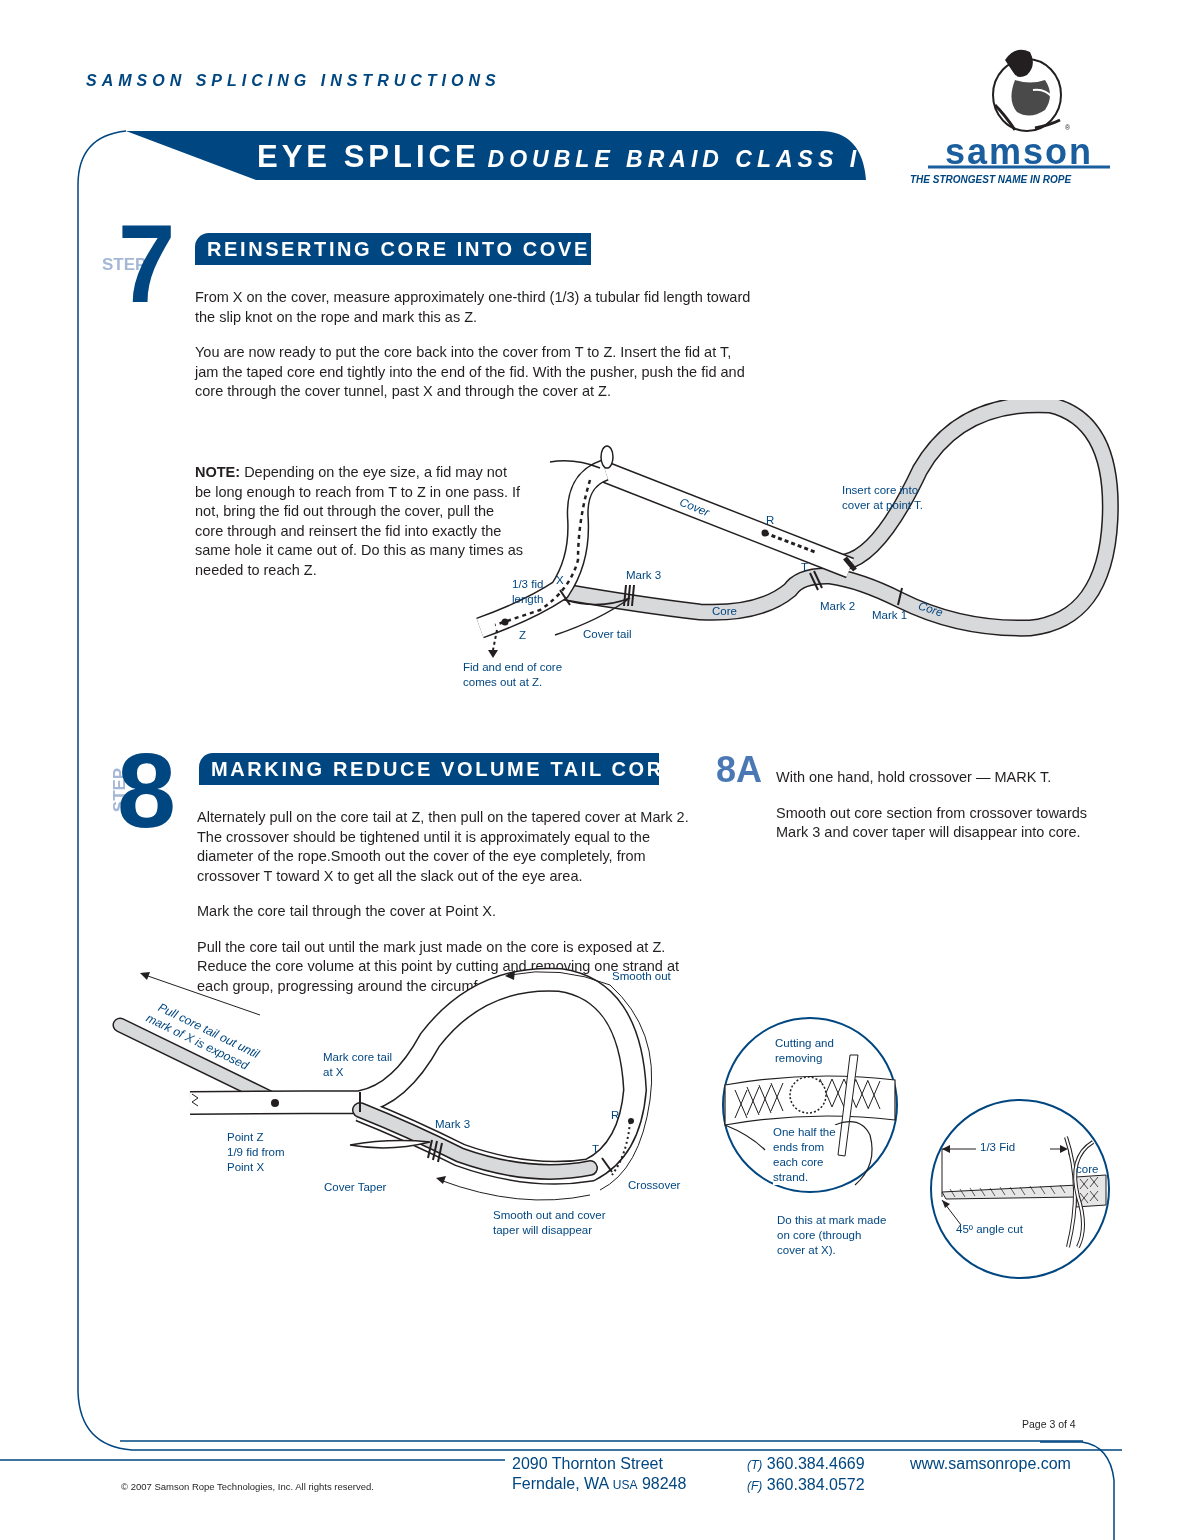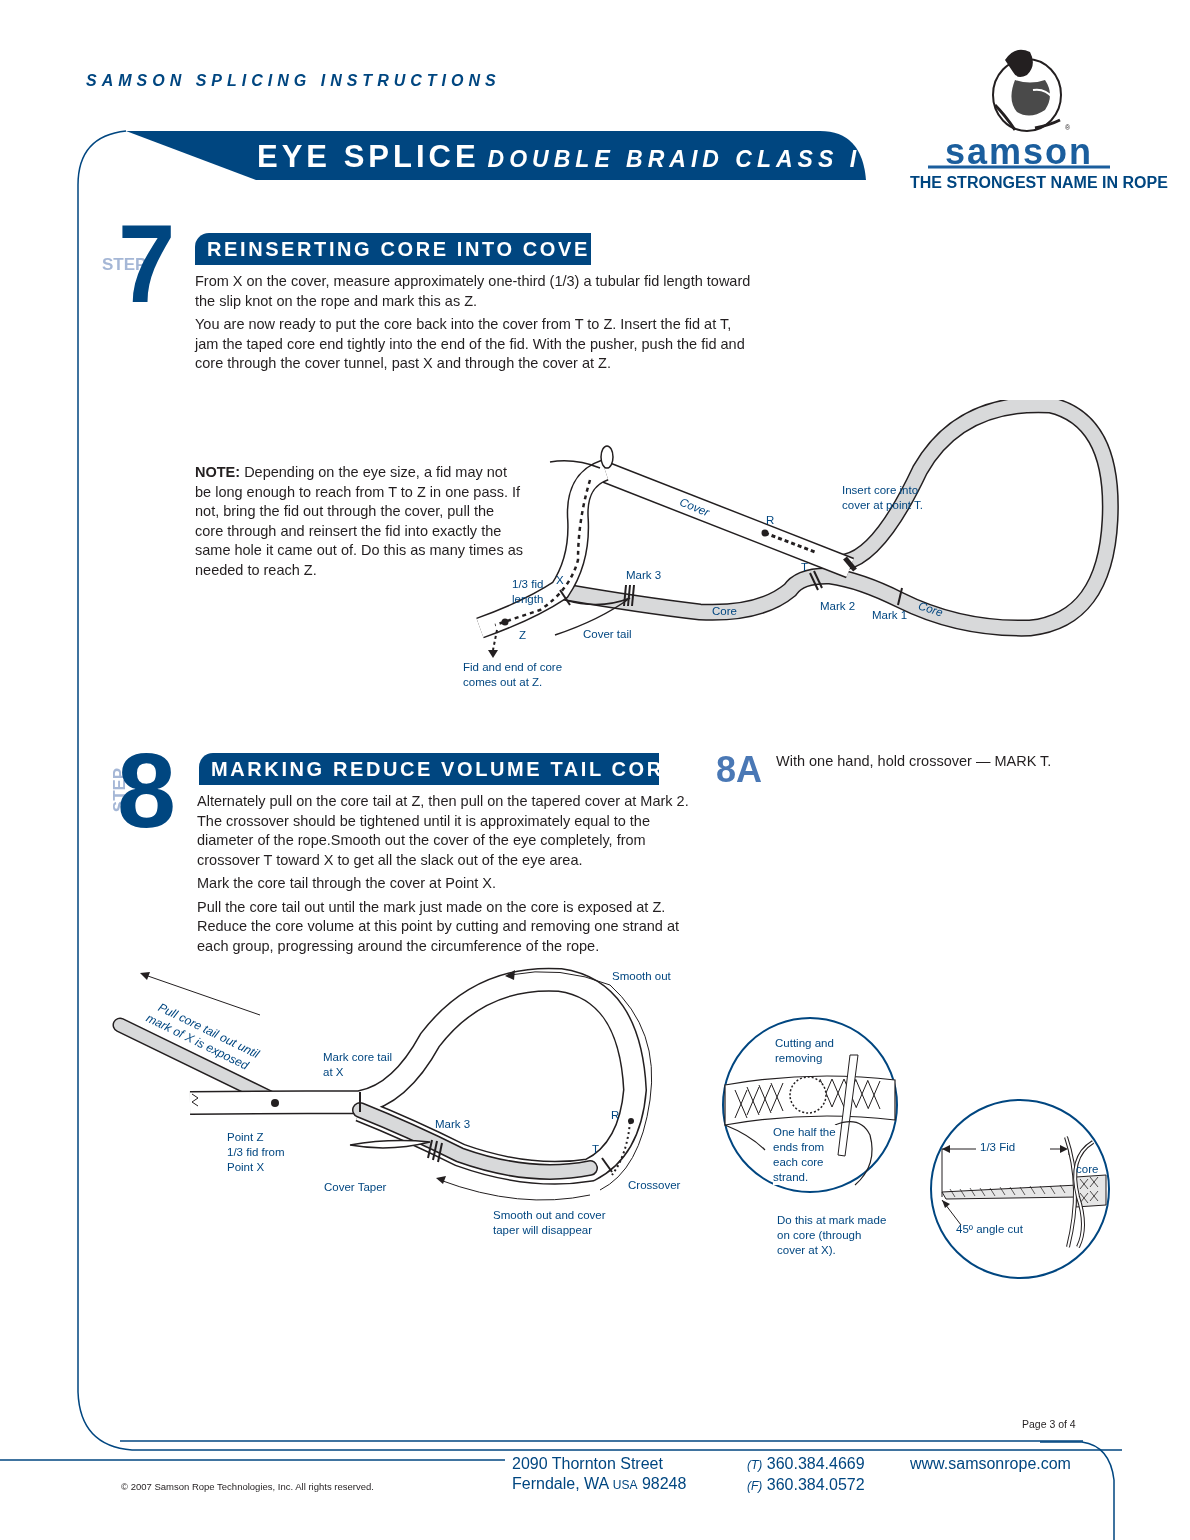"THE STRONGEST NAME IN ROPE" .tagline { font-size: 16px -> 10px; font-style: none -> italic }
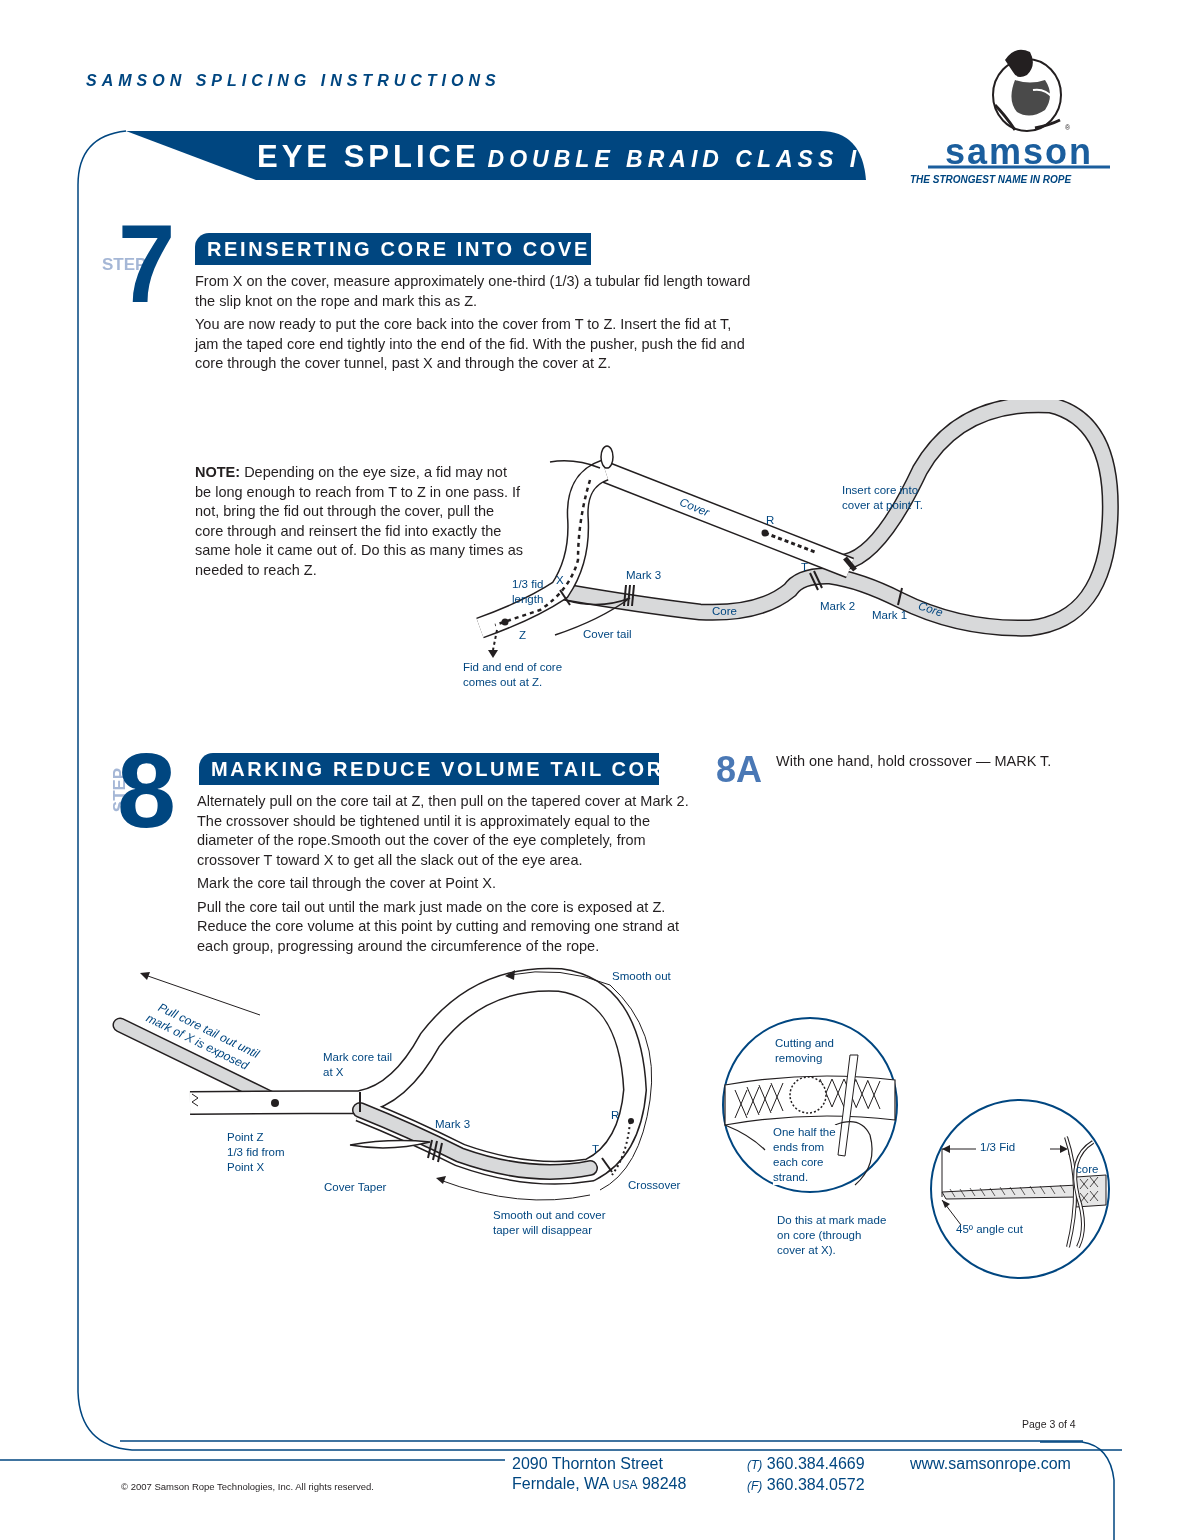"From X on the cover," .body-text p { margin: 0 0 4px 0 -> 16px 0 4px 0 }
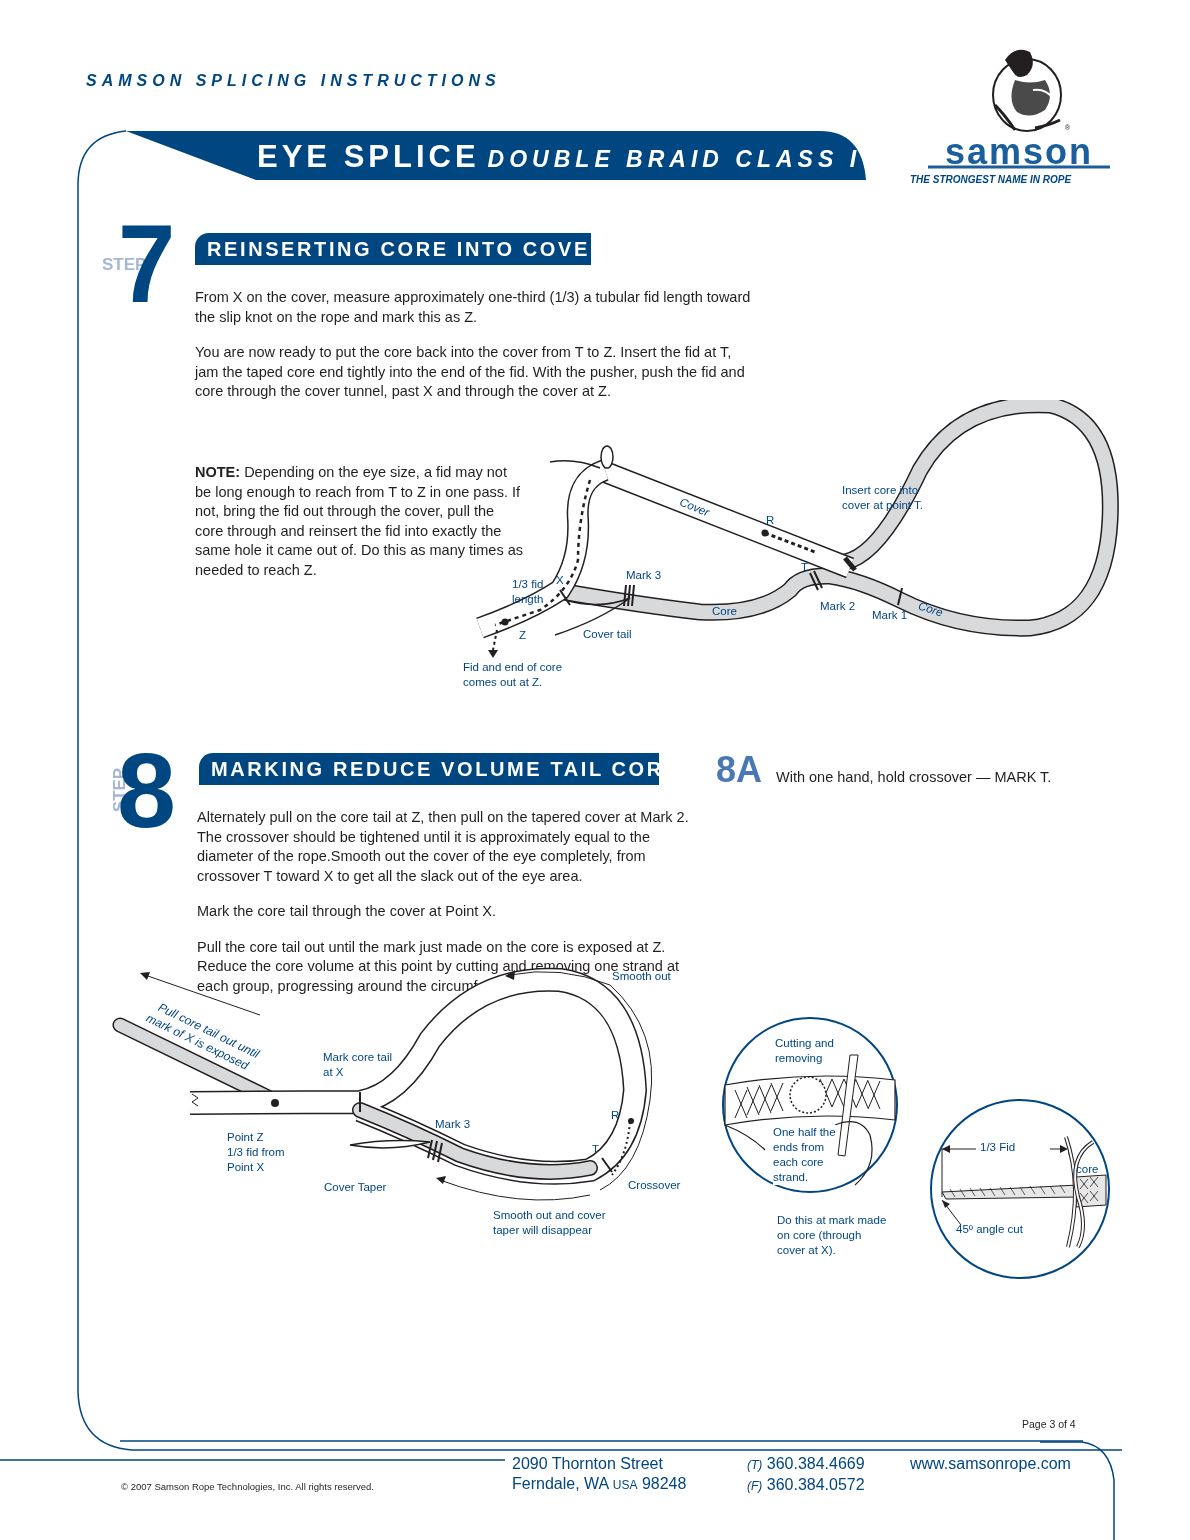"Smooth out core section from" p { html: none -> <p>Smooth out core section from crossover towards Mark 3 and cover taper will disappear into core.</p> }
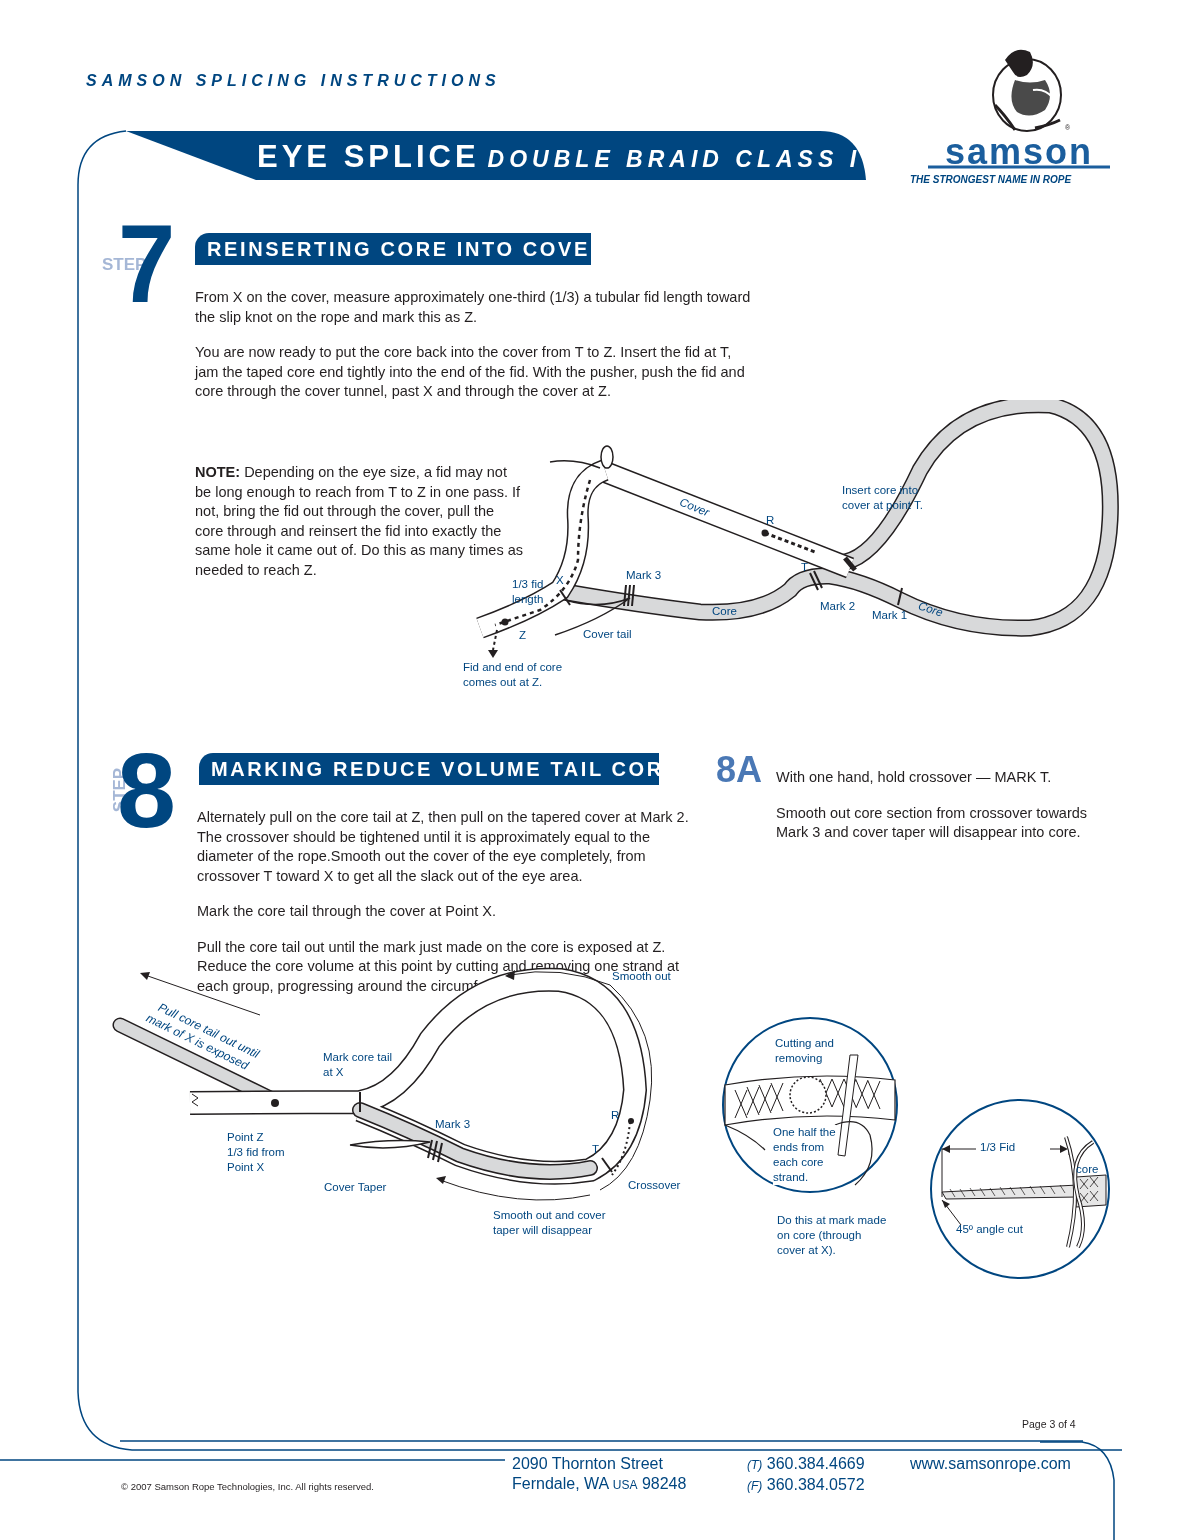"1/3 fid from" div { text: 1/3 -> 1/9 }
